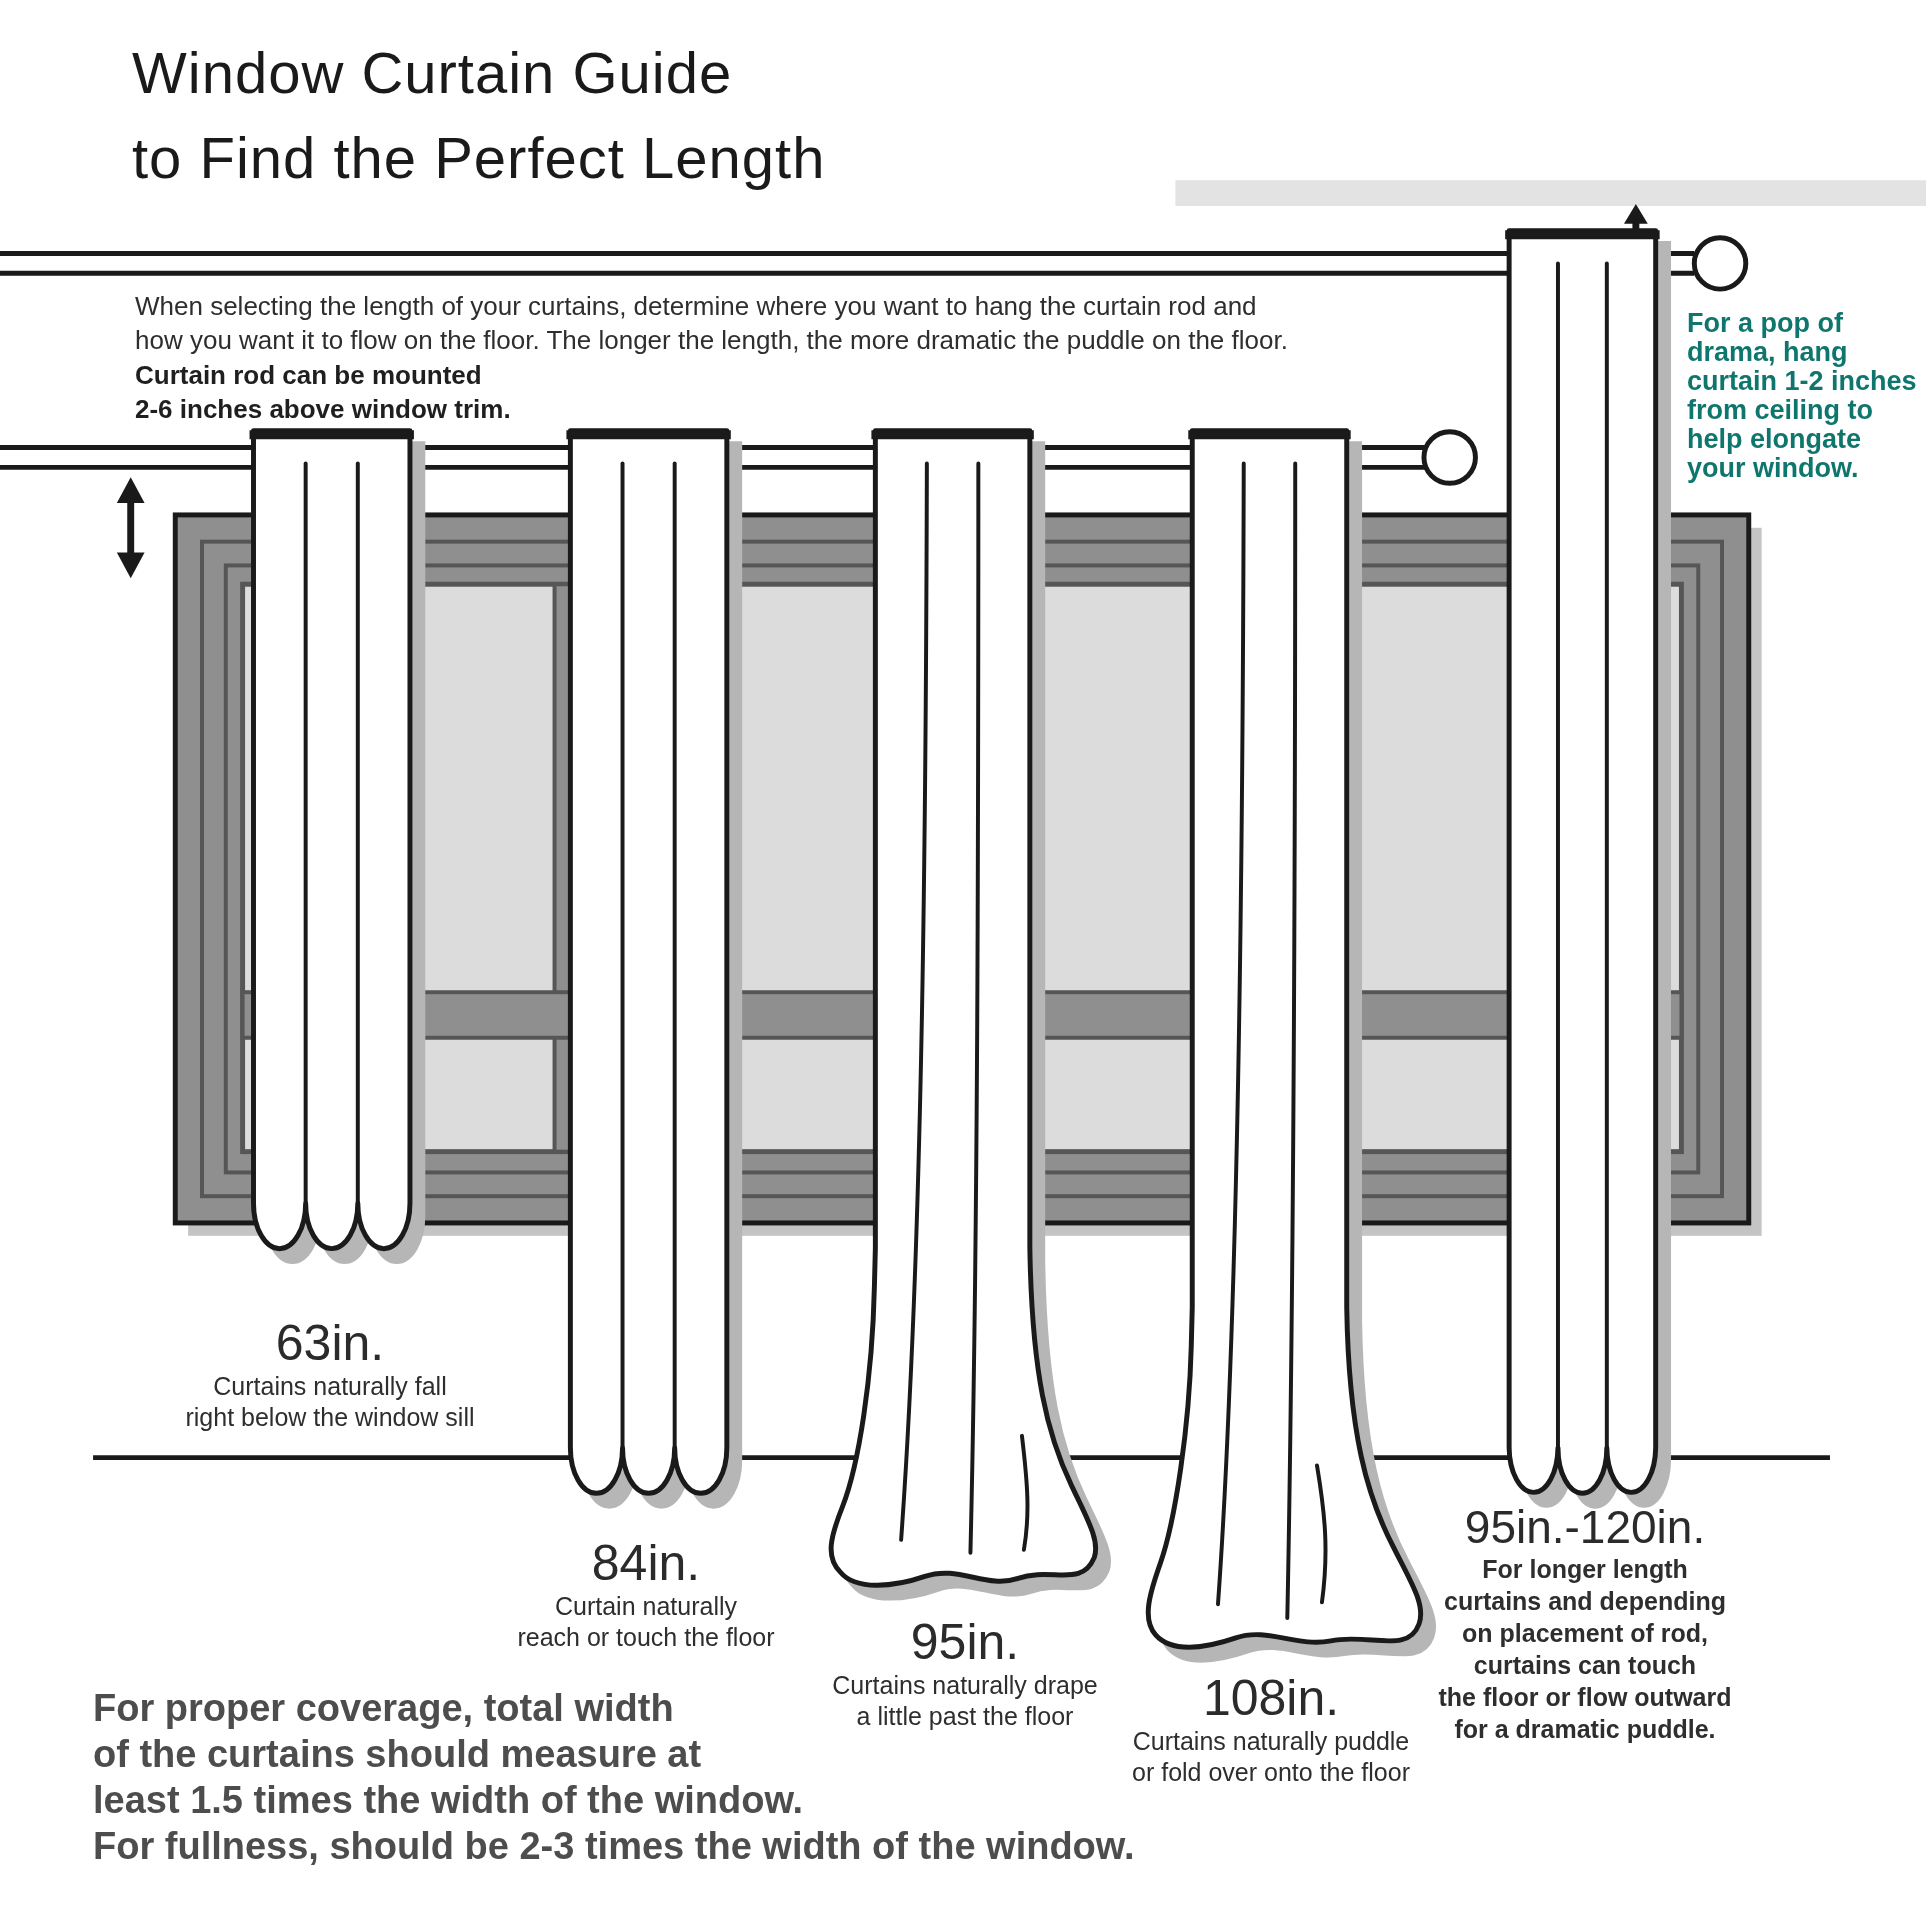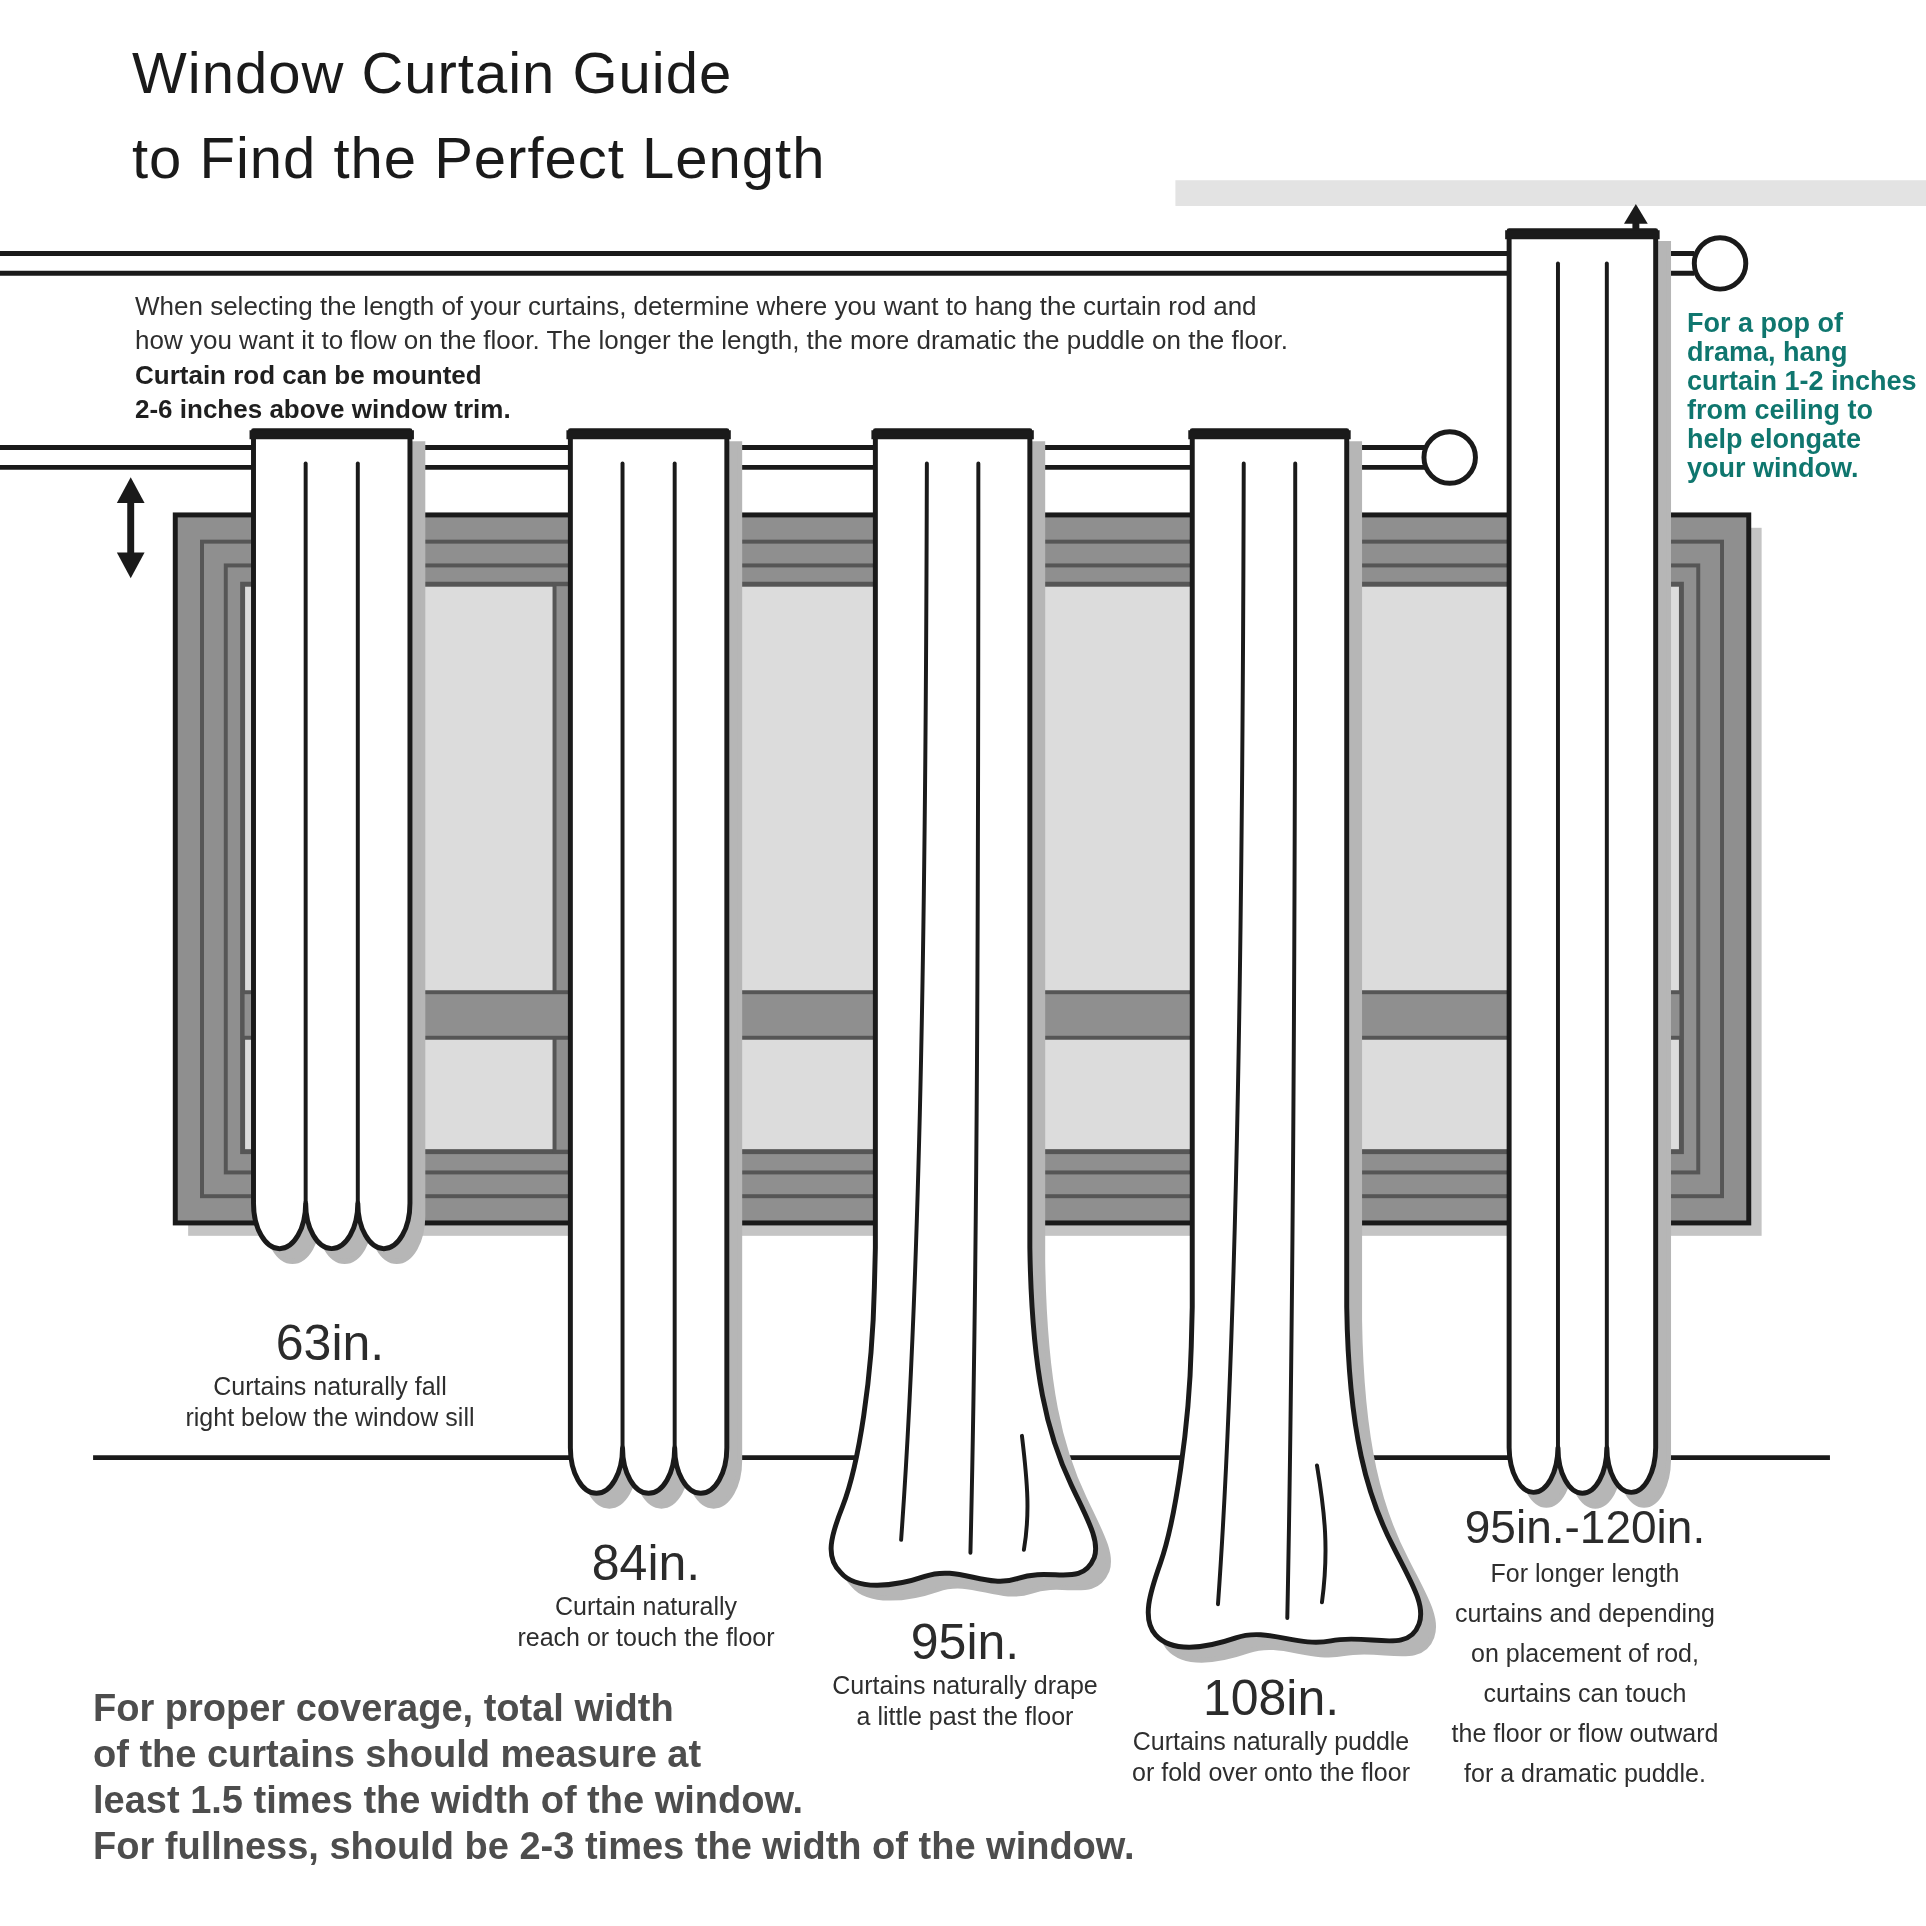"For longer length" .size-desc.tight { font-weight: none -> bold; line-height: 40px -> 32px }
